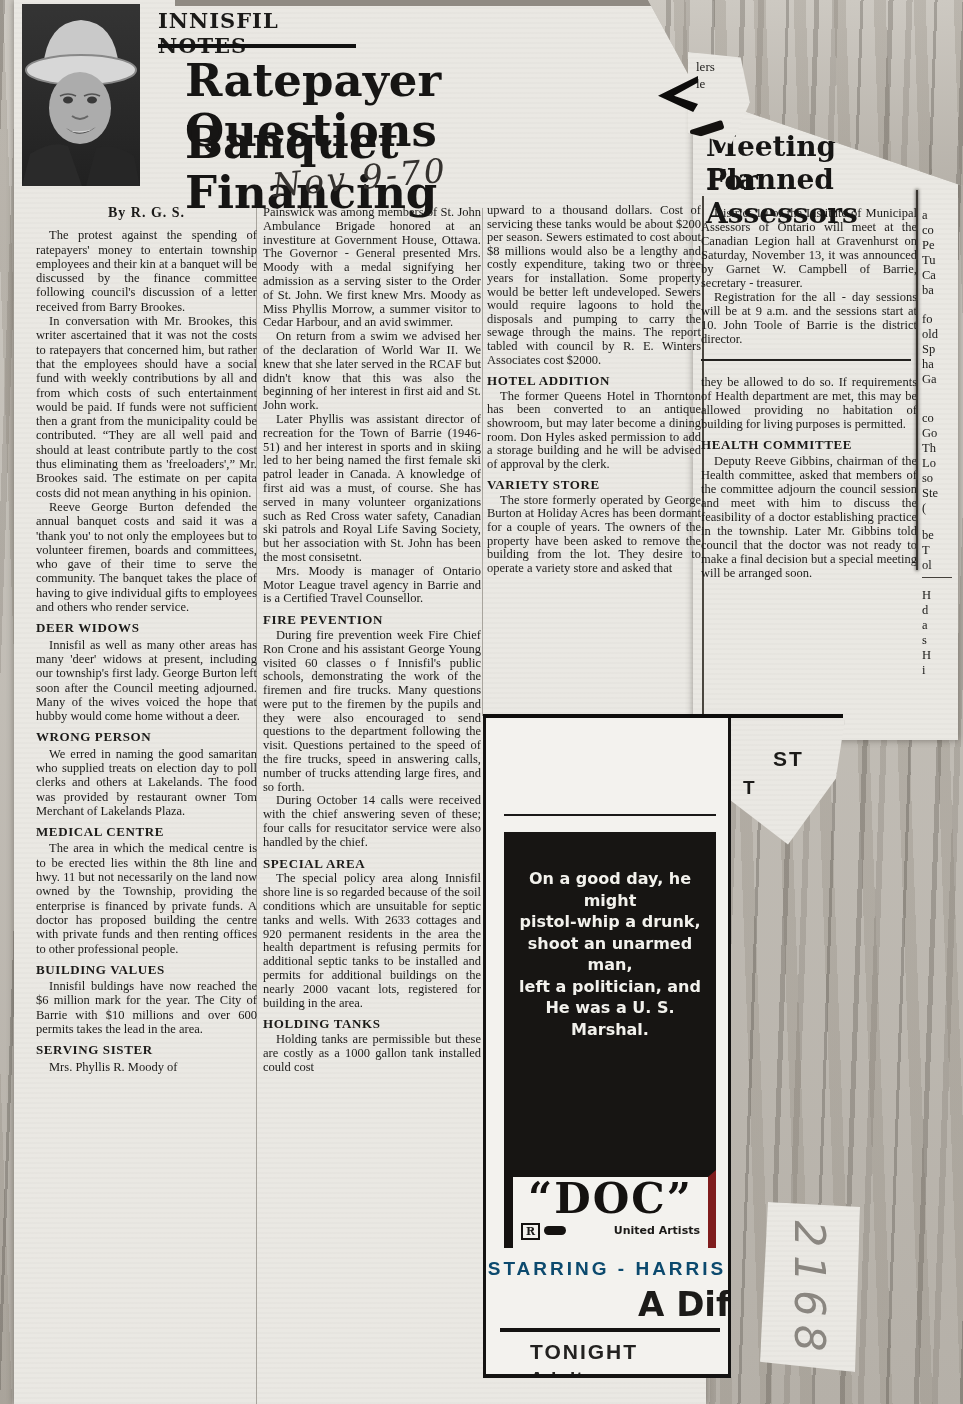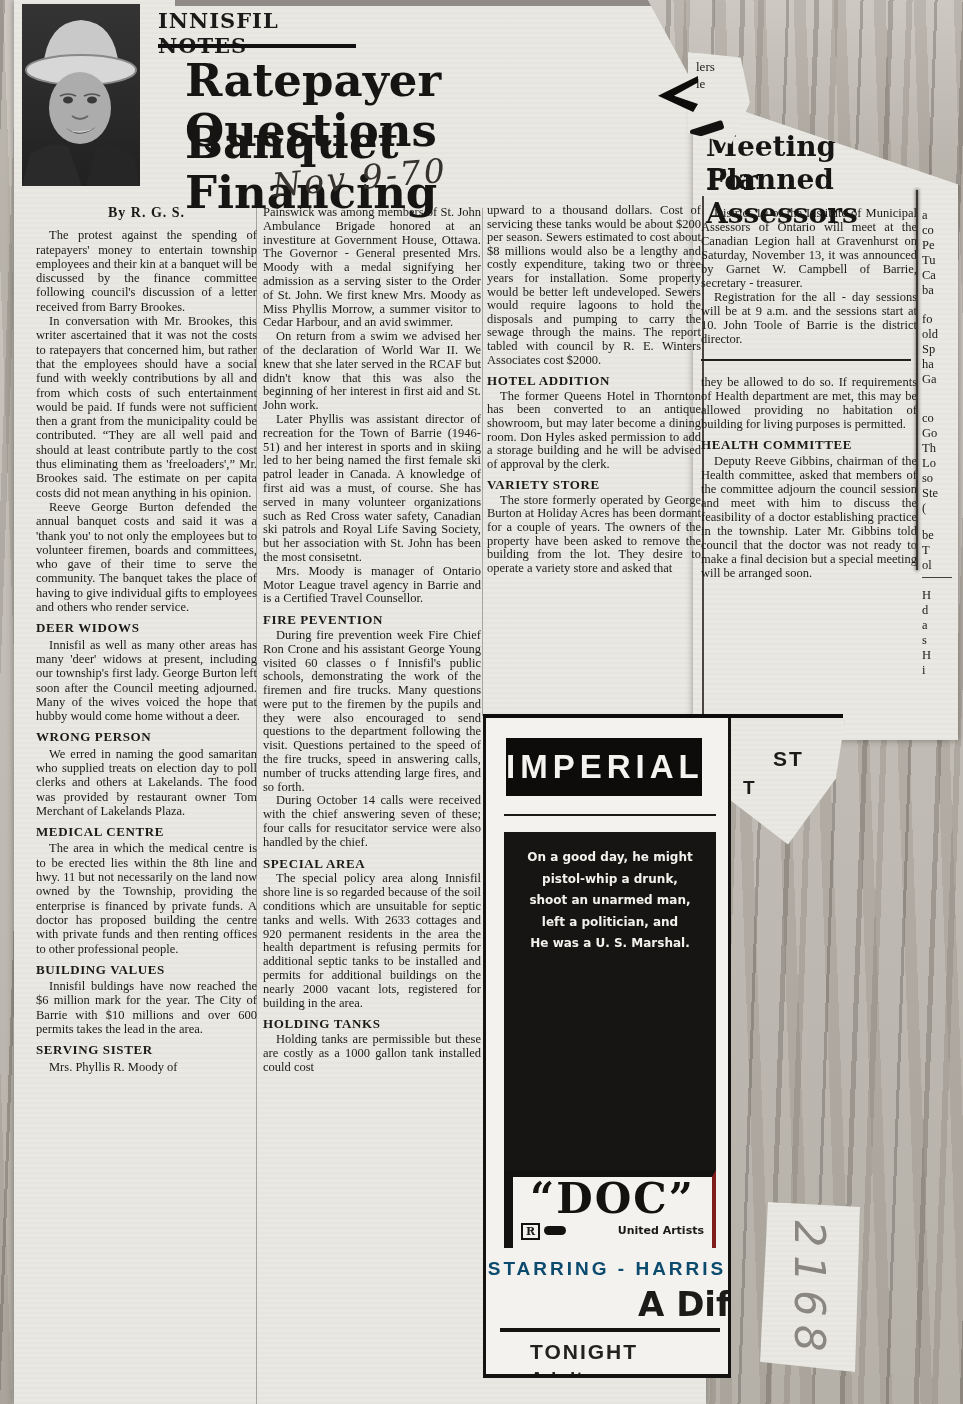"IMPERIAL" div { html: <div>IMPERIAL</div> -> none }
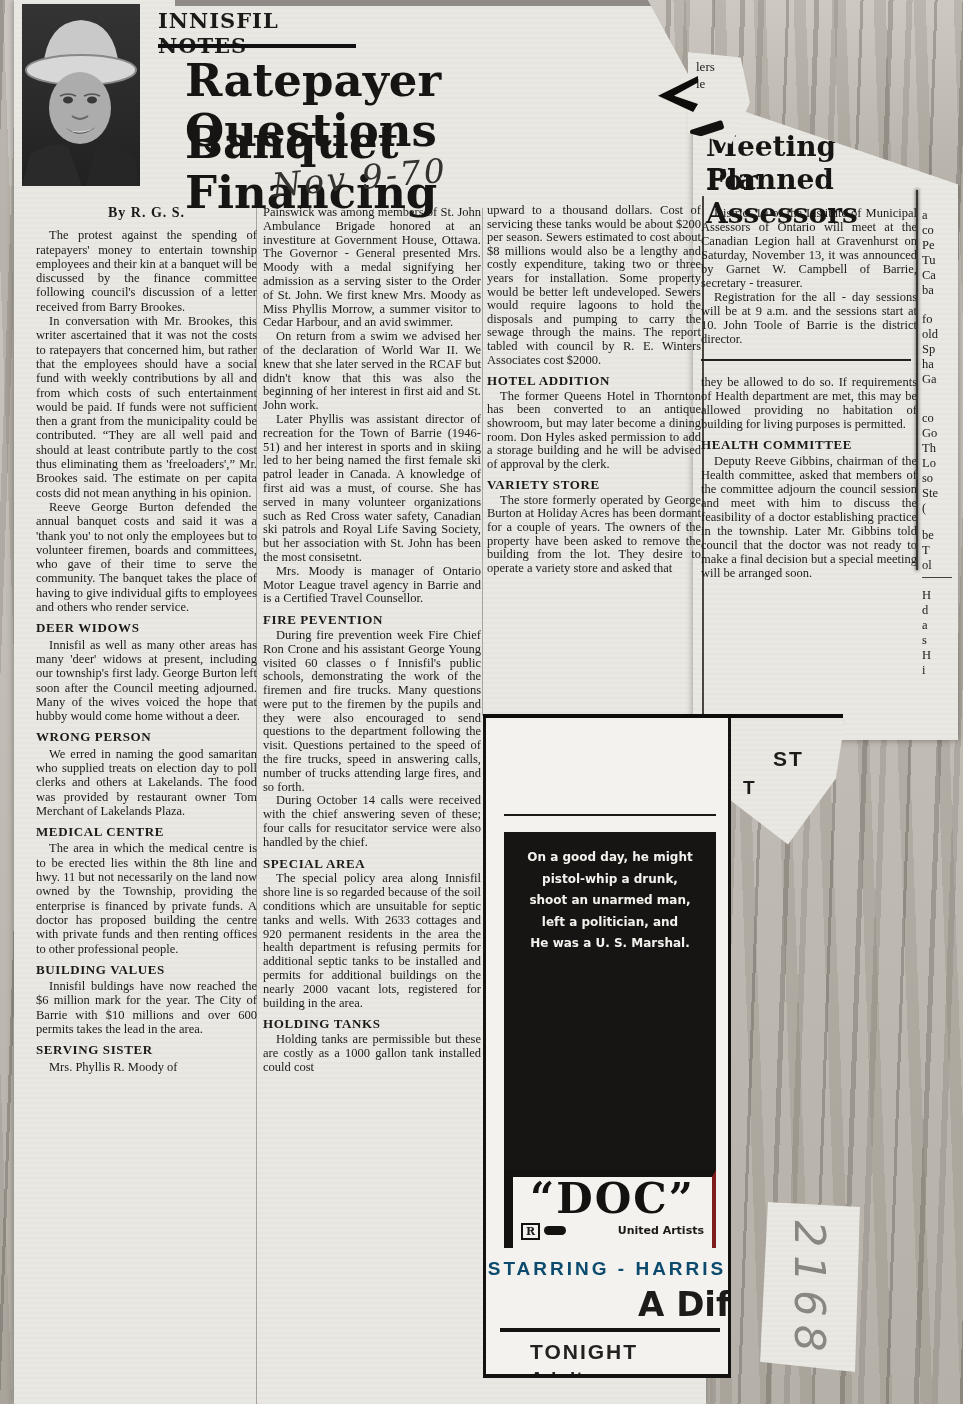"On a good day, he" #tagline { font-size: 12px -> 16px; padding-top: 15px -> 36px }
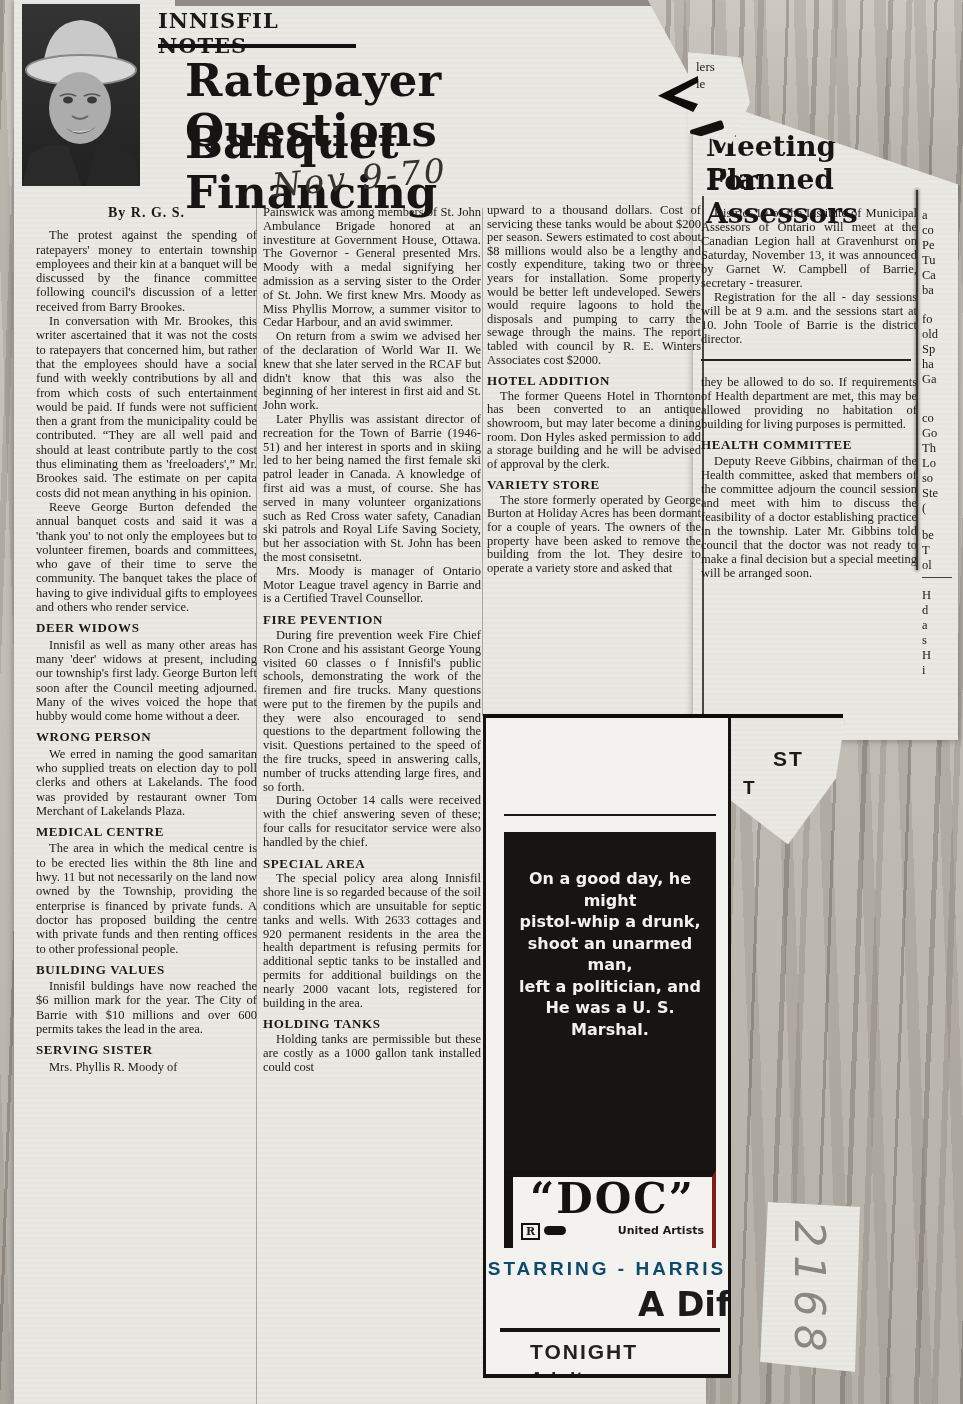"“DOC”" #doc-panel { border-right: 4px solid #7f1d1d -> 8px solid #7f1d1d }
